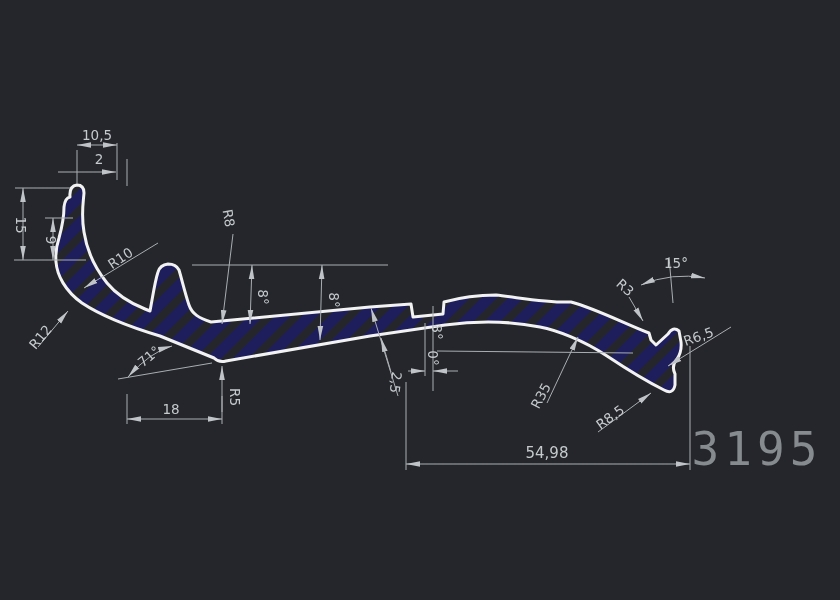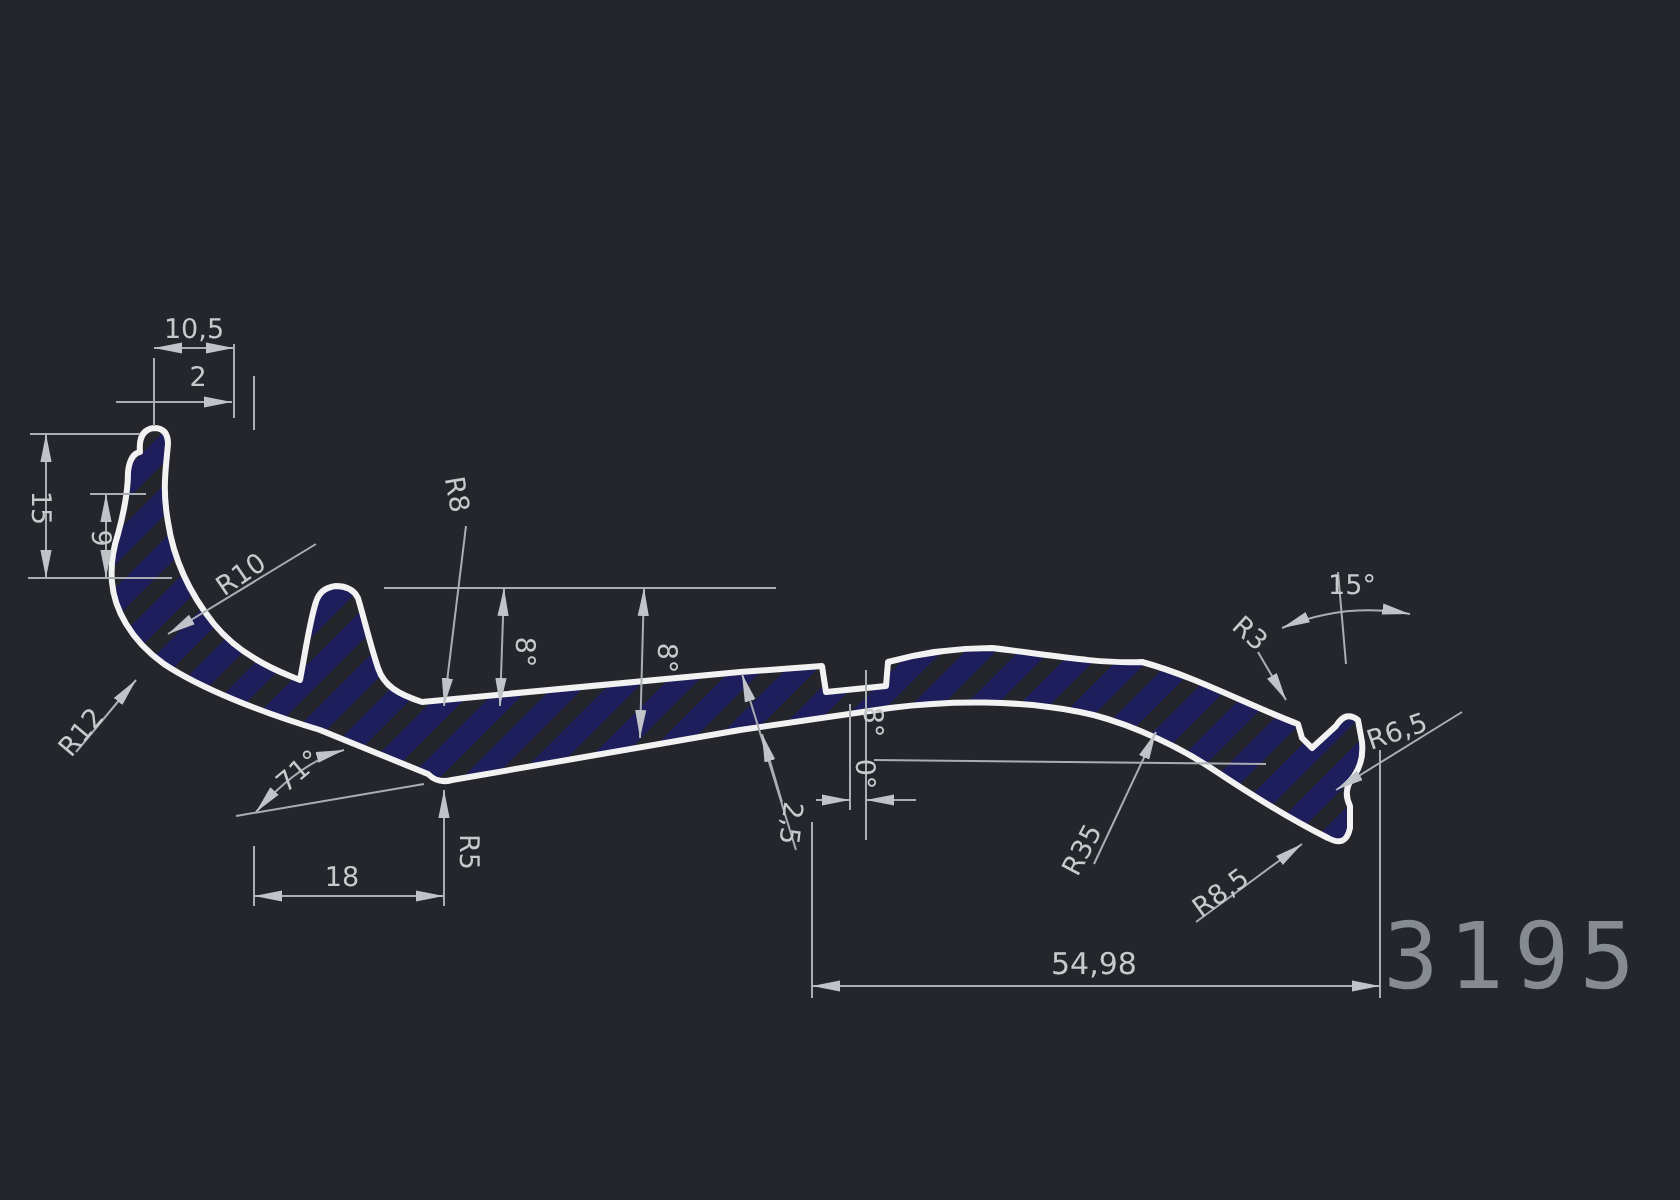"10,5" .stage { margin-top: 29px -> none }
